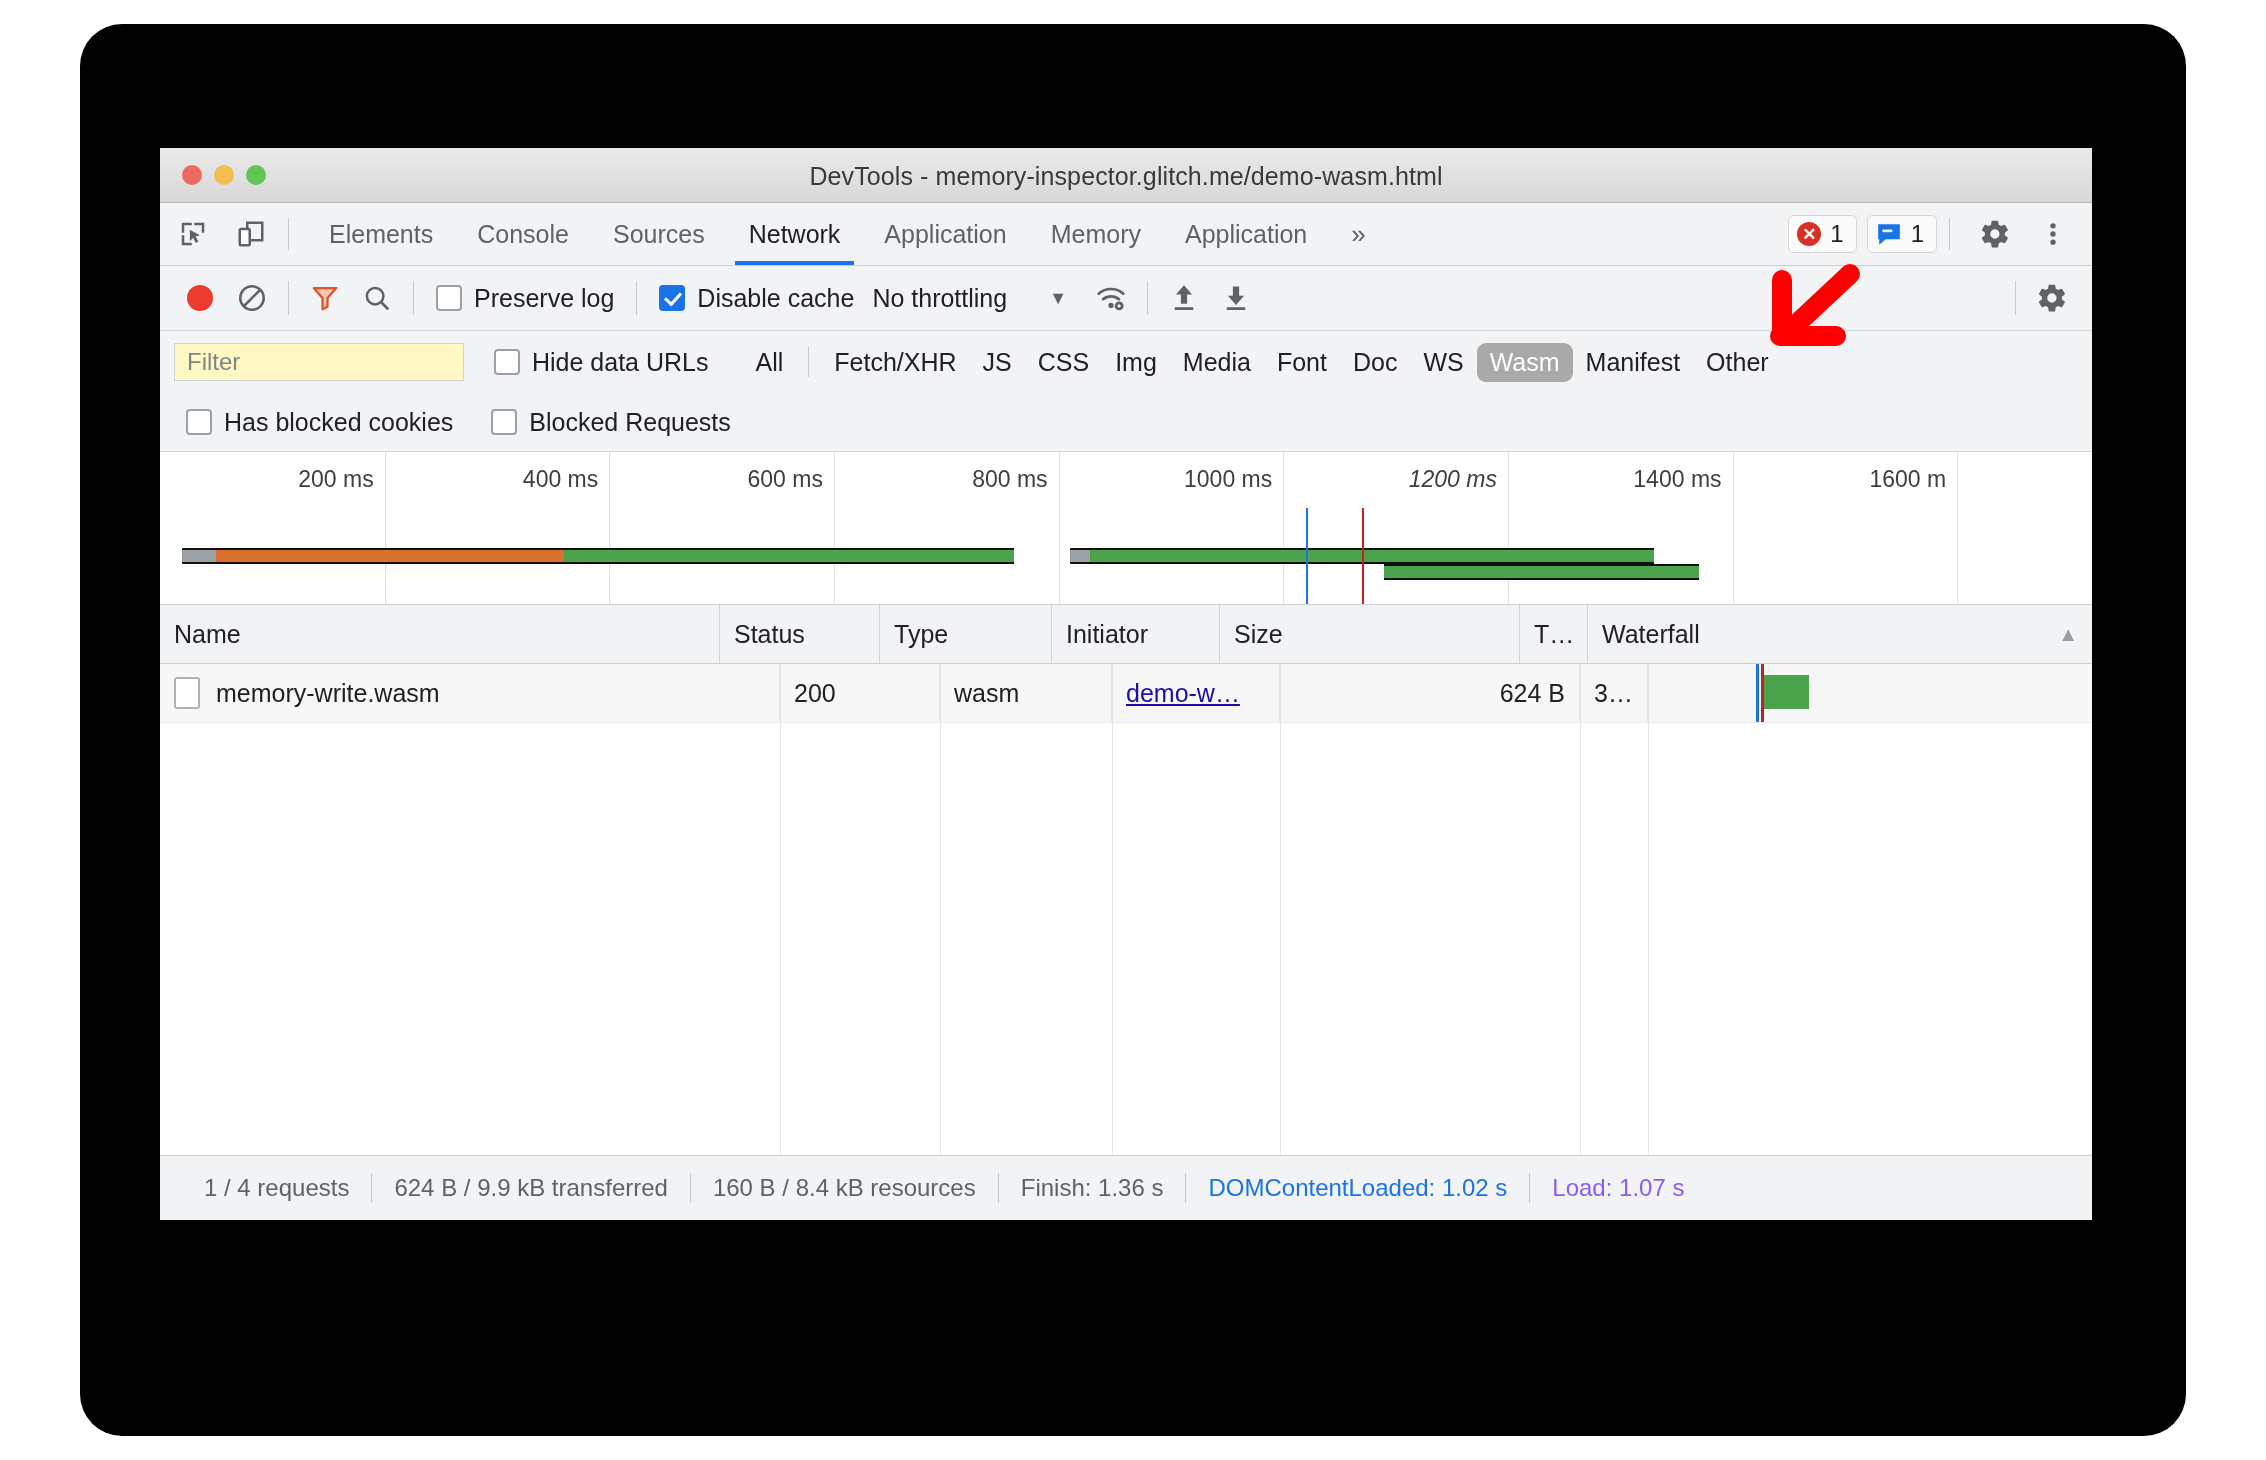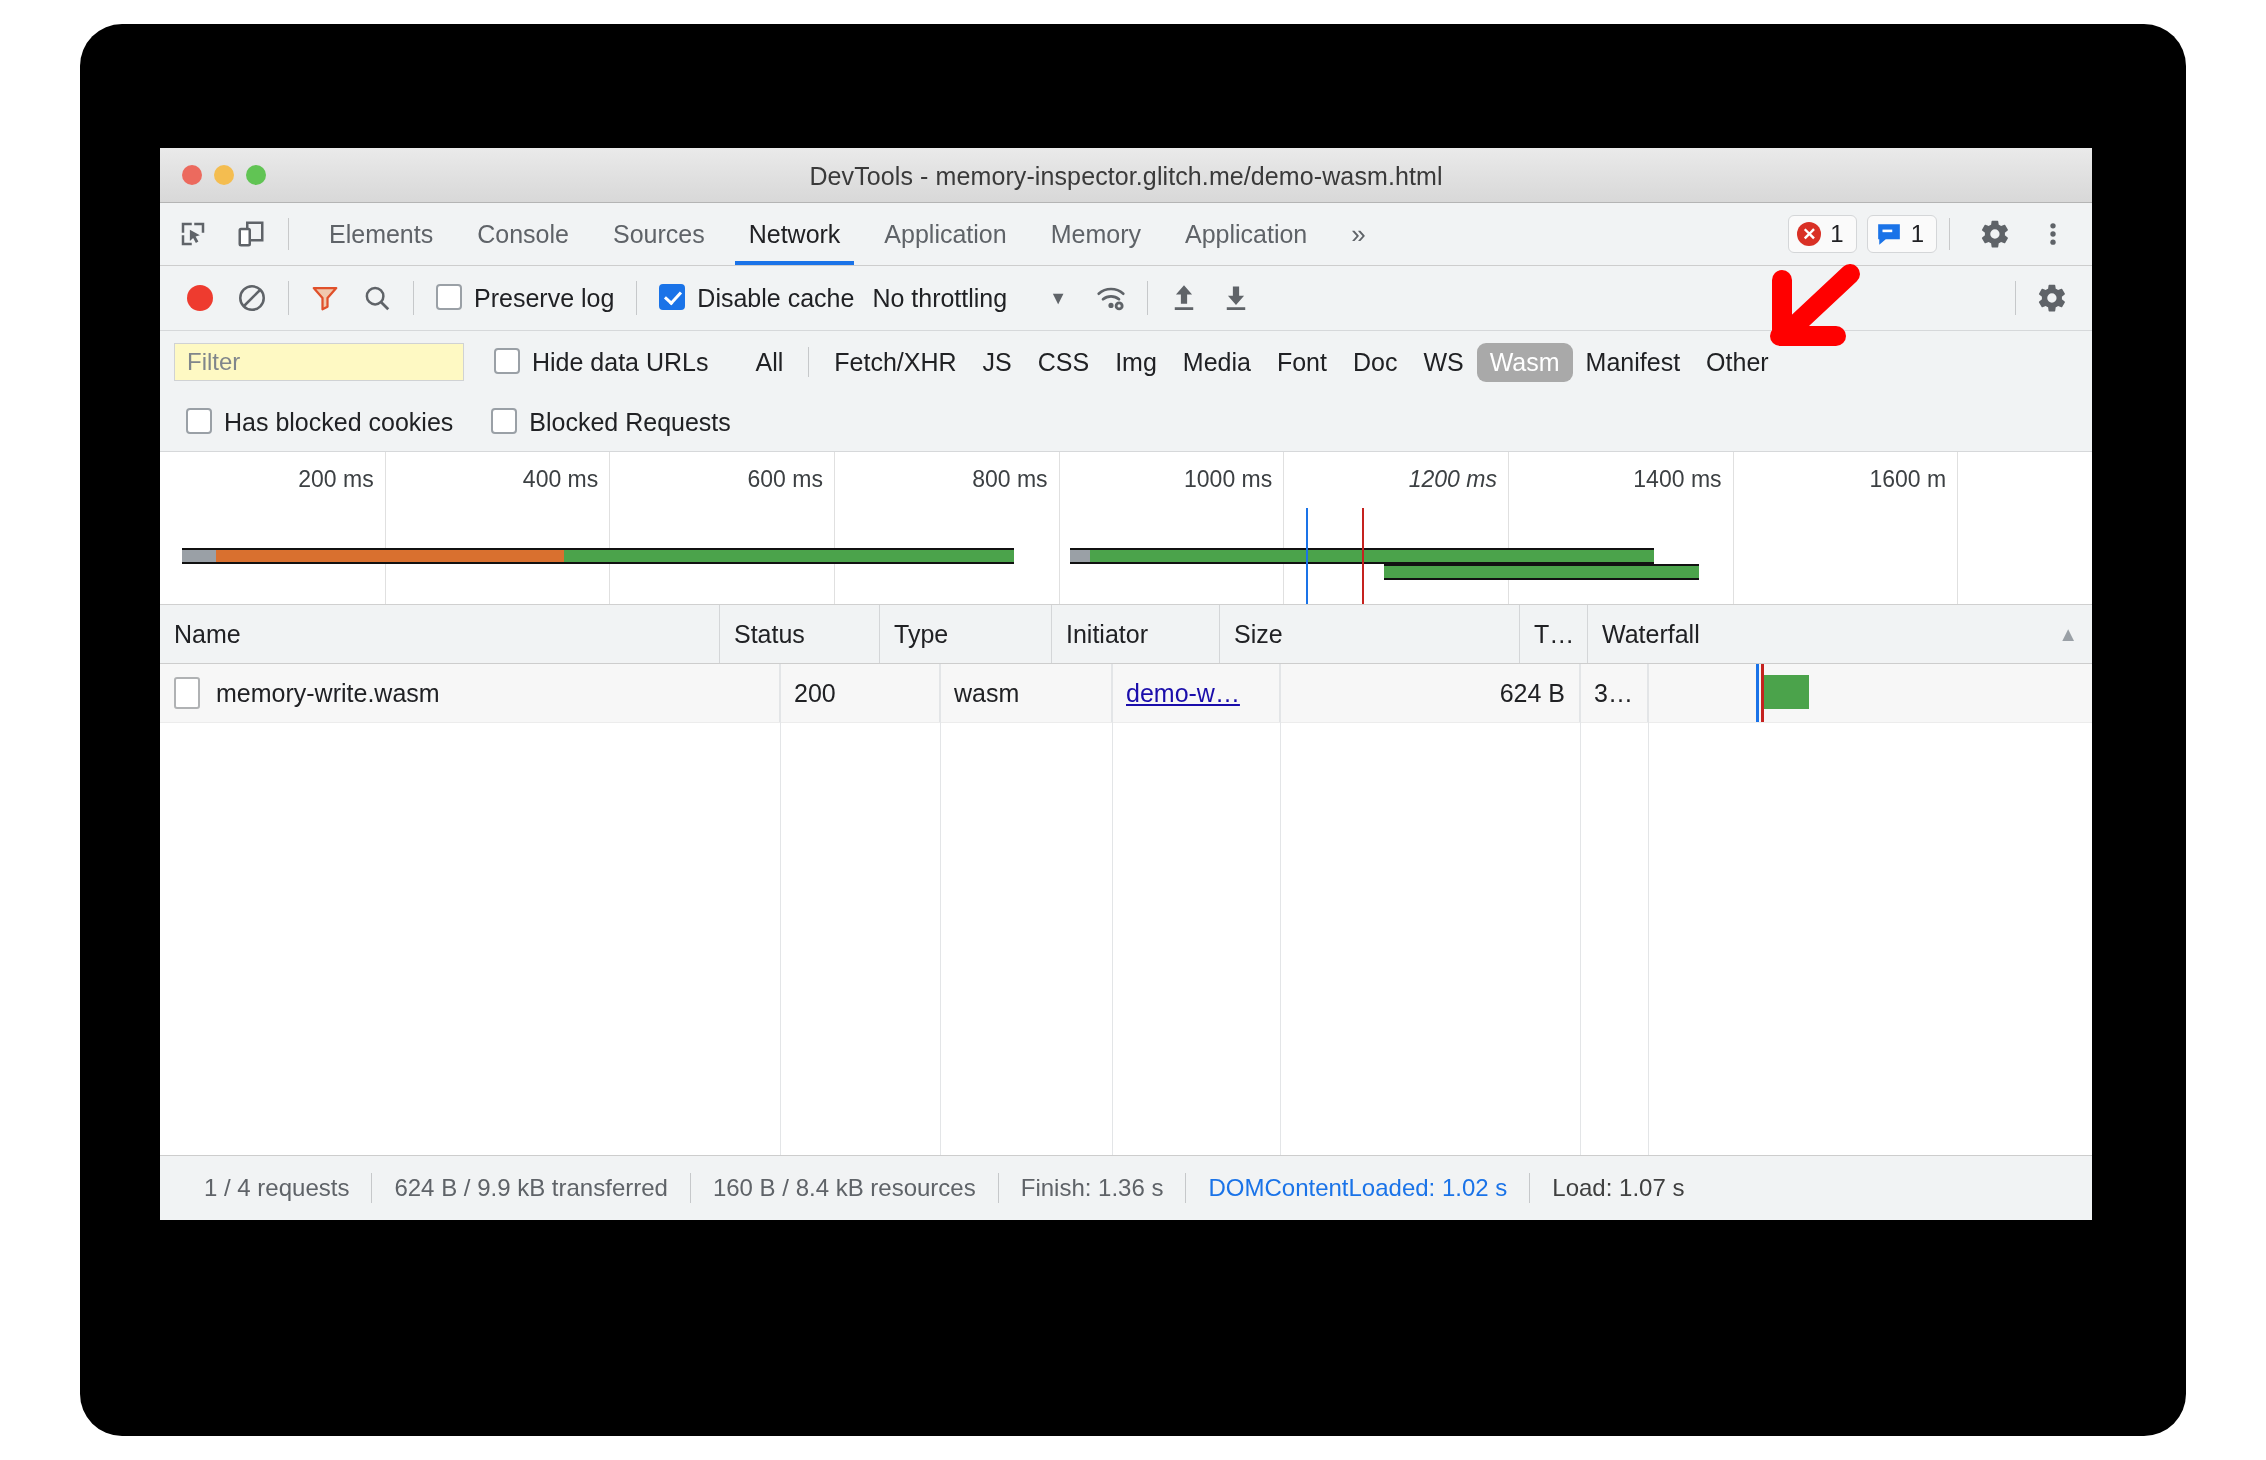"Preserve log" .cb-row { align-items: none -> center }
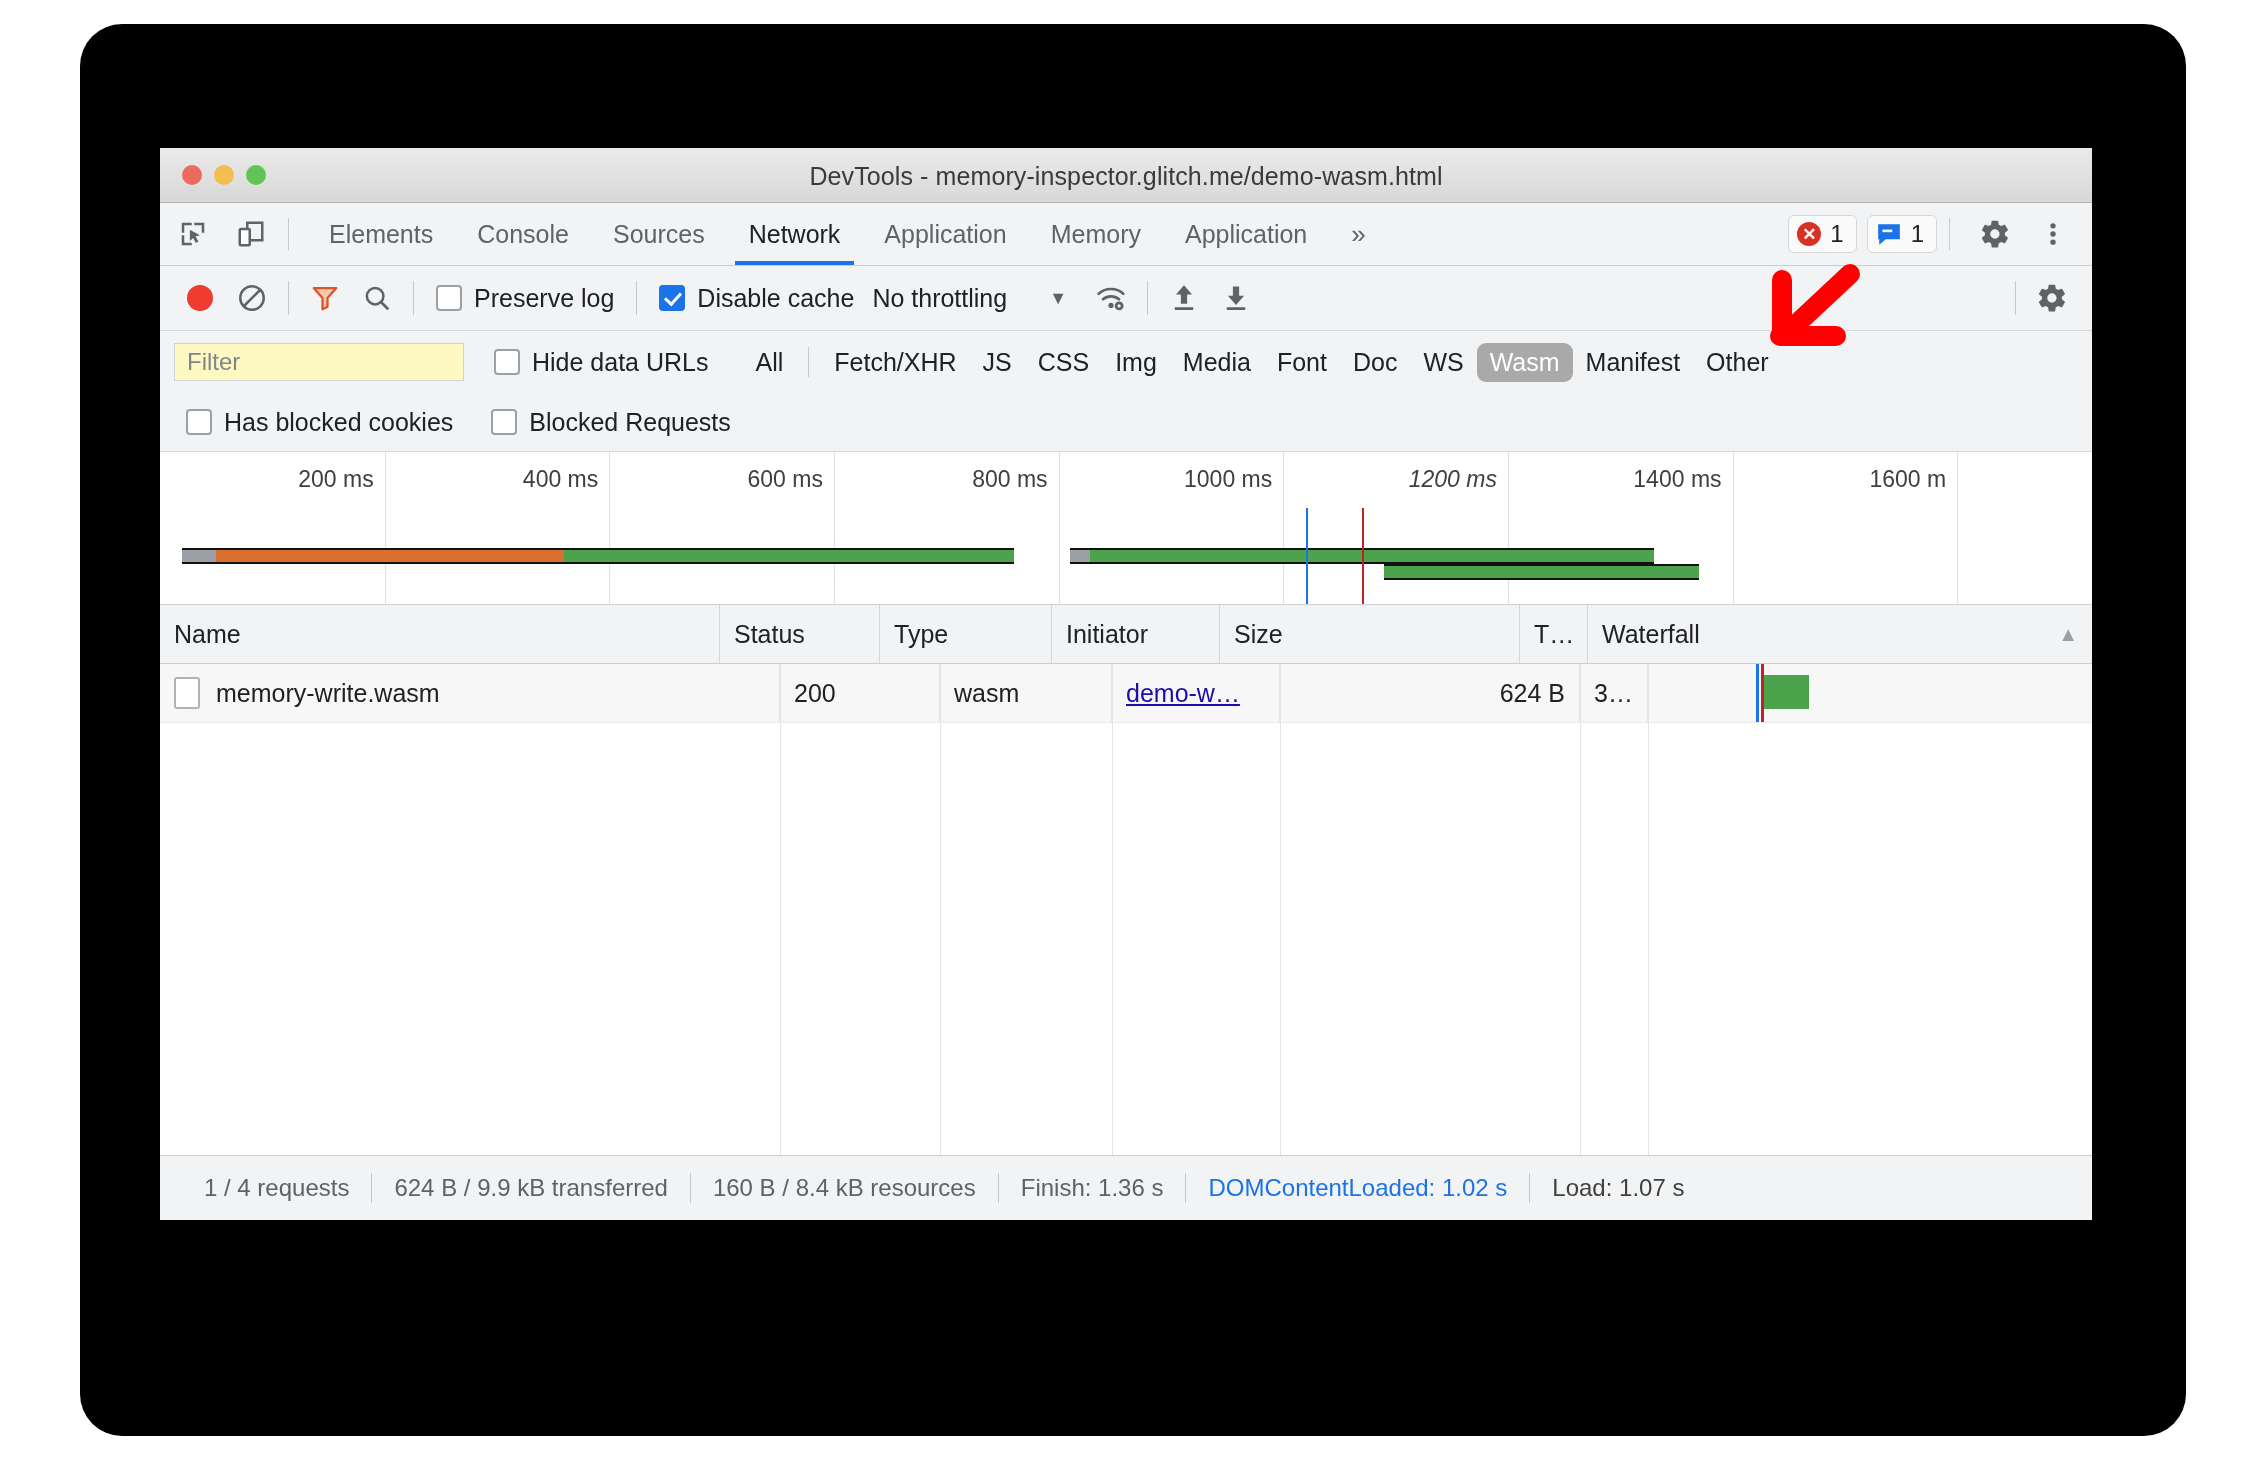"Load: 1.07 s" span.sb-item { color: #404040 -> #8b5cf6 }
